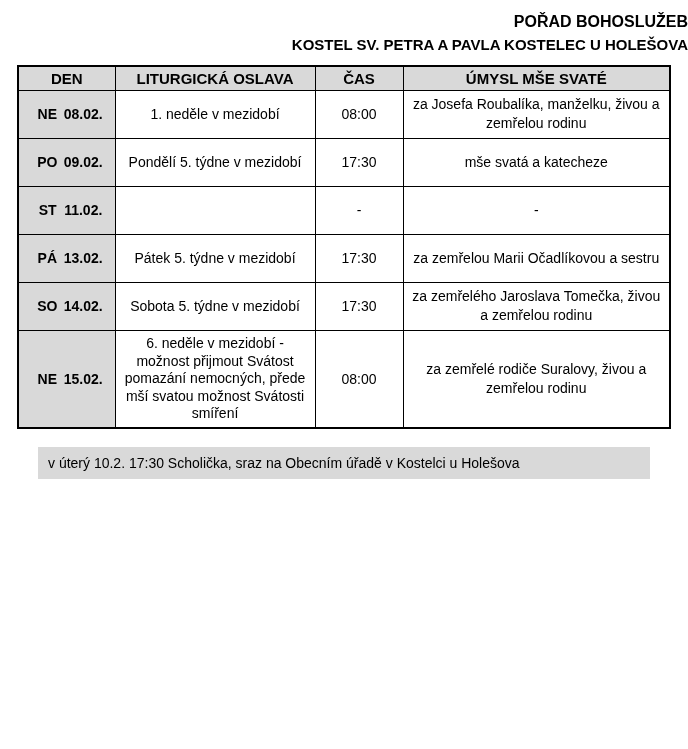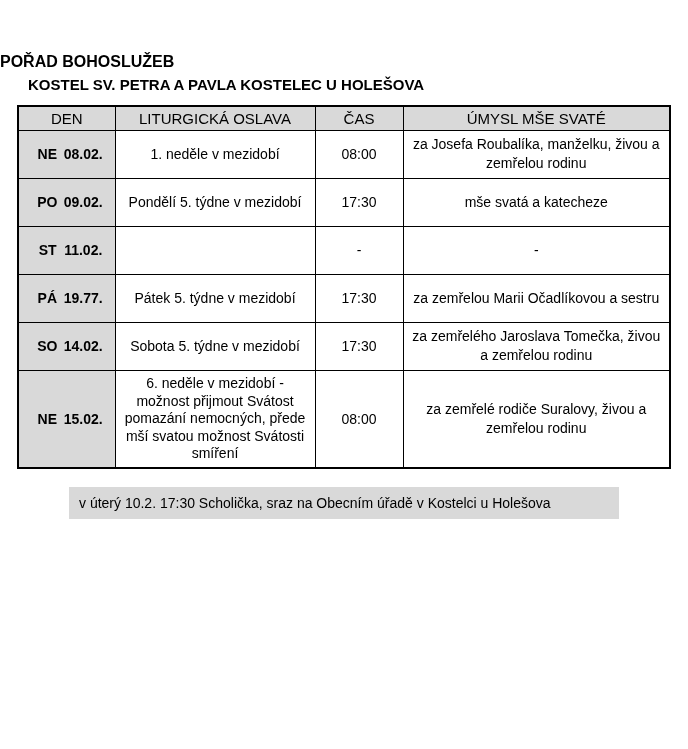"POŘAD BOHOSLUŽEB" .doc-header { margin-top: 40px -> none; text-align: left -> right }
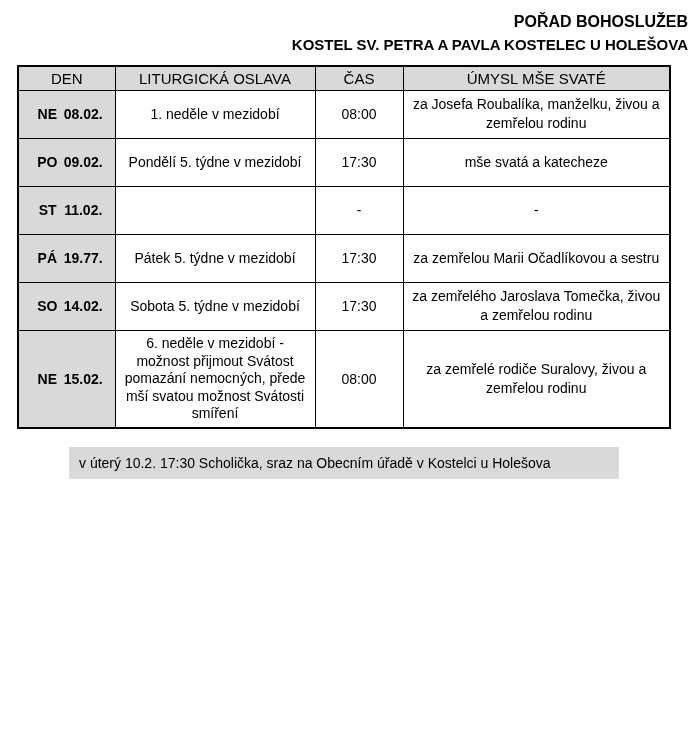"DEN" table.schedule th { font-weight: normal -> bold }
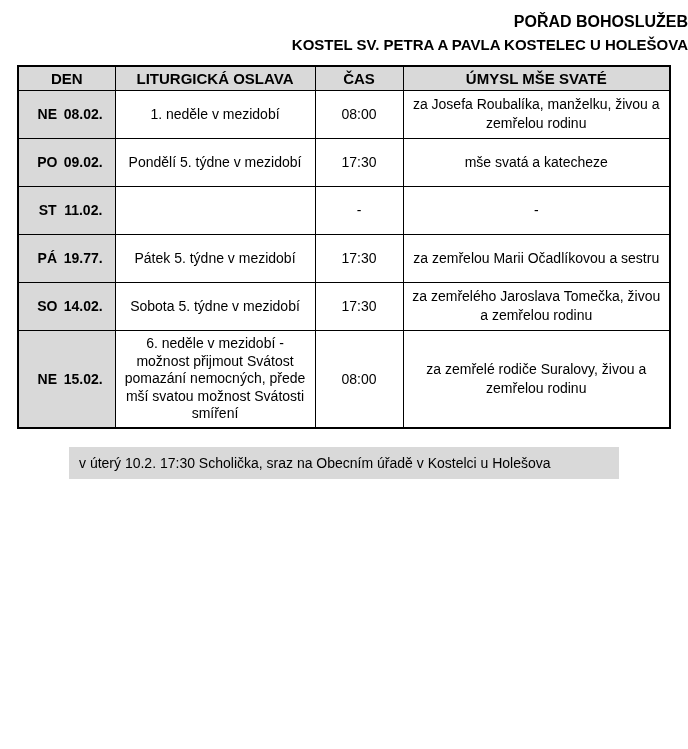"19.77." span.day-date { text: 19.77 -> 13.02 }
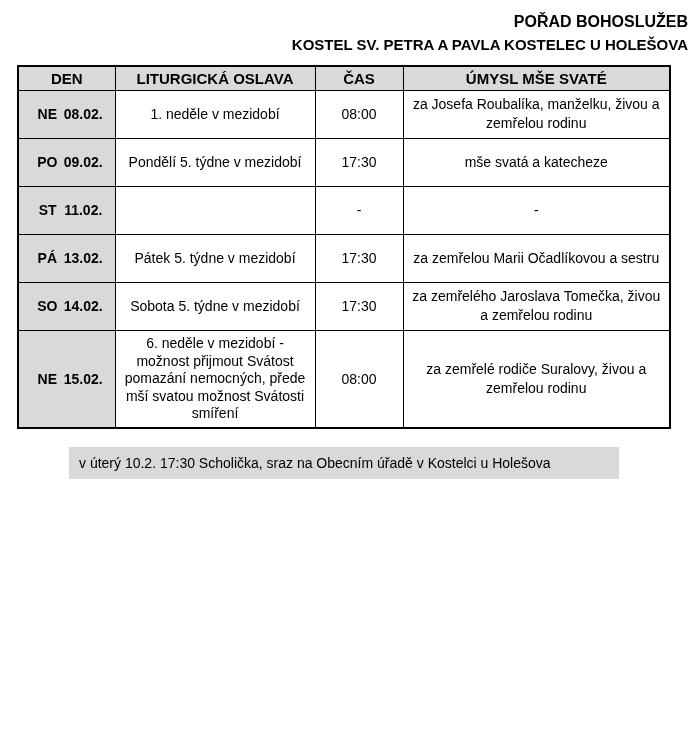"v úterý 10.2. 17:30 Scholička," .footer-bar { width: 550px -> 612px }
